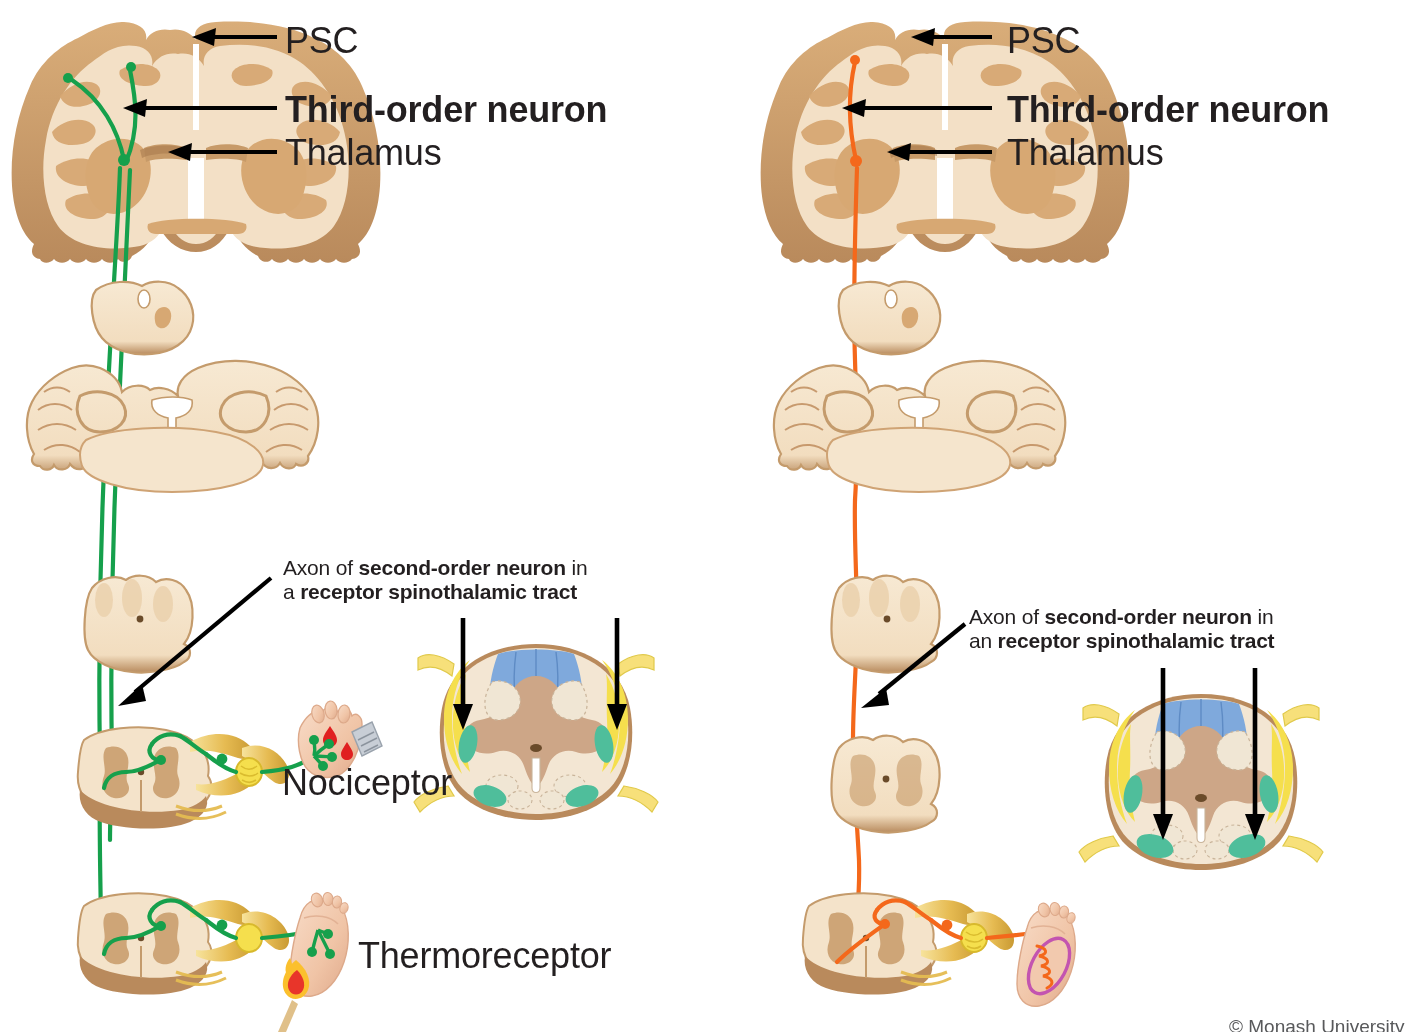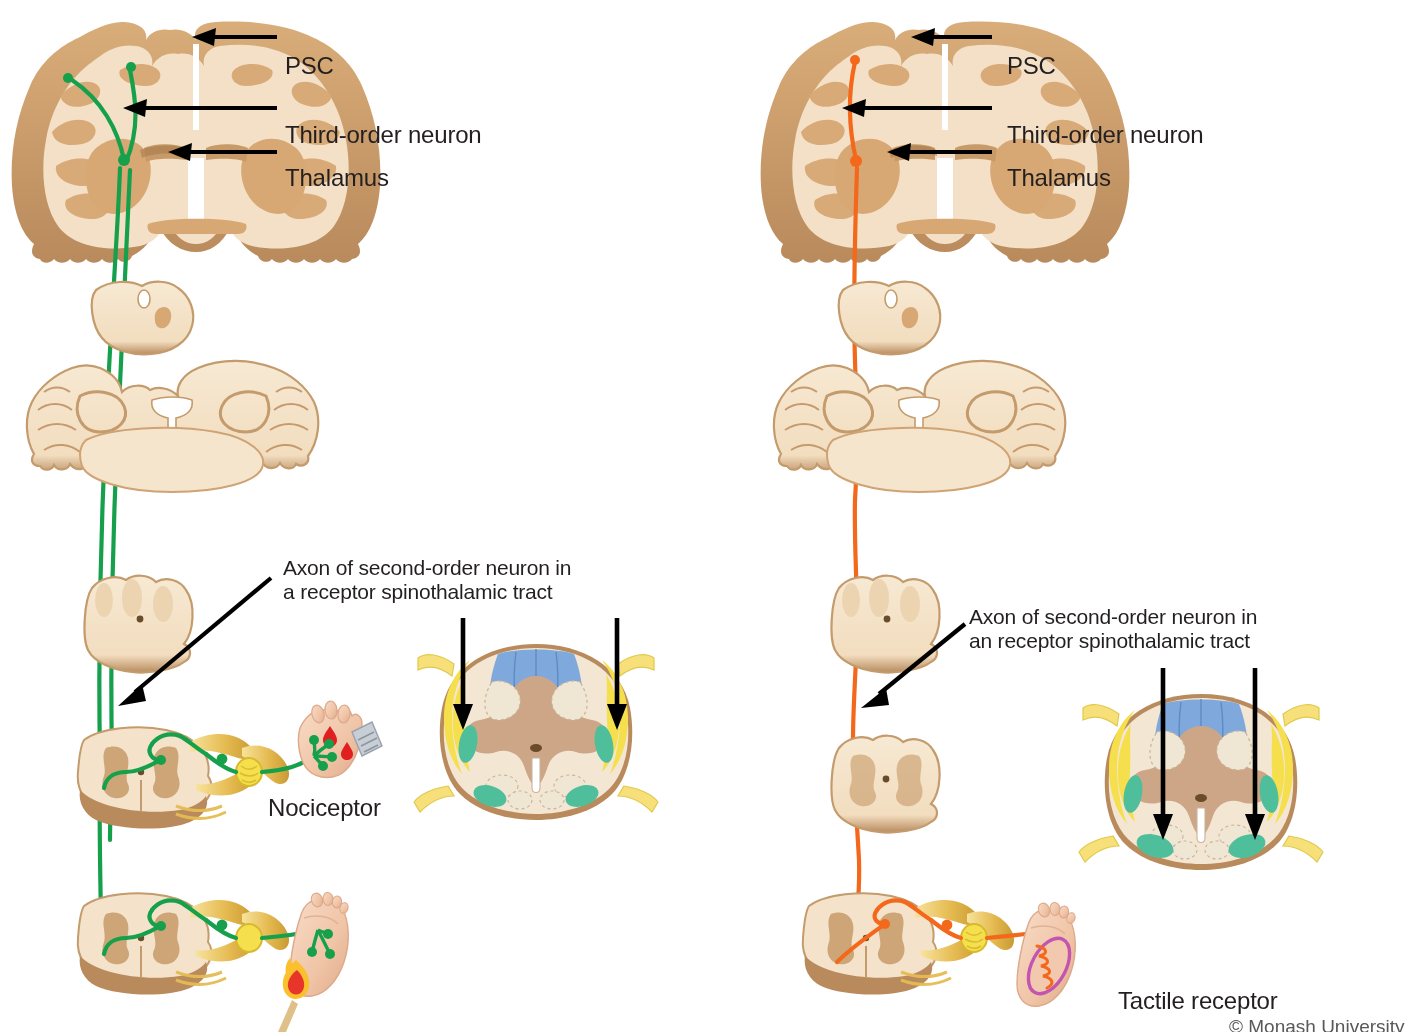"PSC" .lbl-28 { font-size: 24px -> 36px; margin-top: 32px -> none }
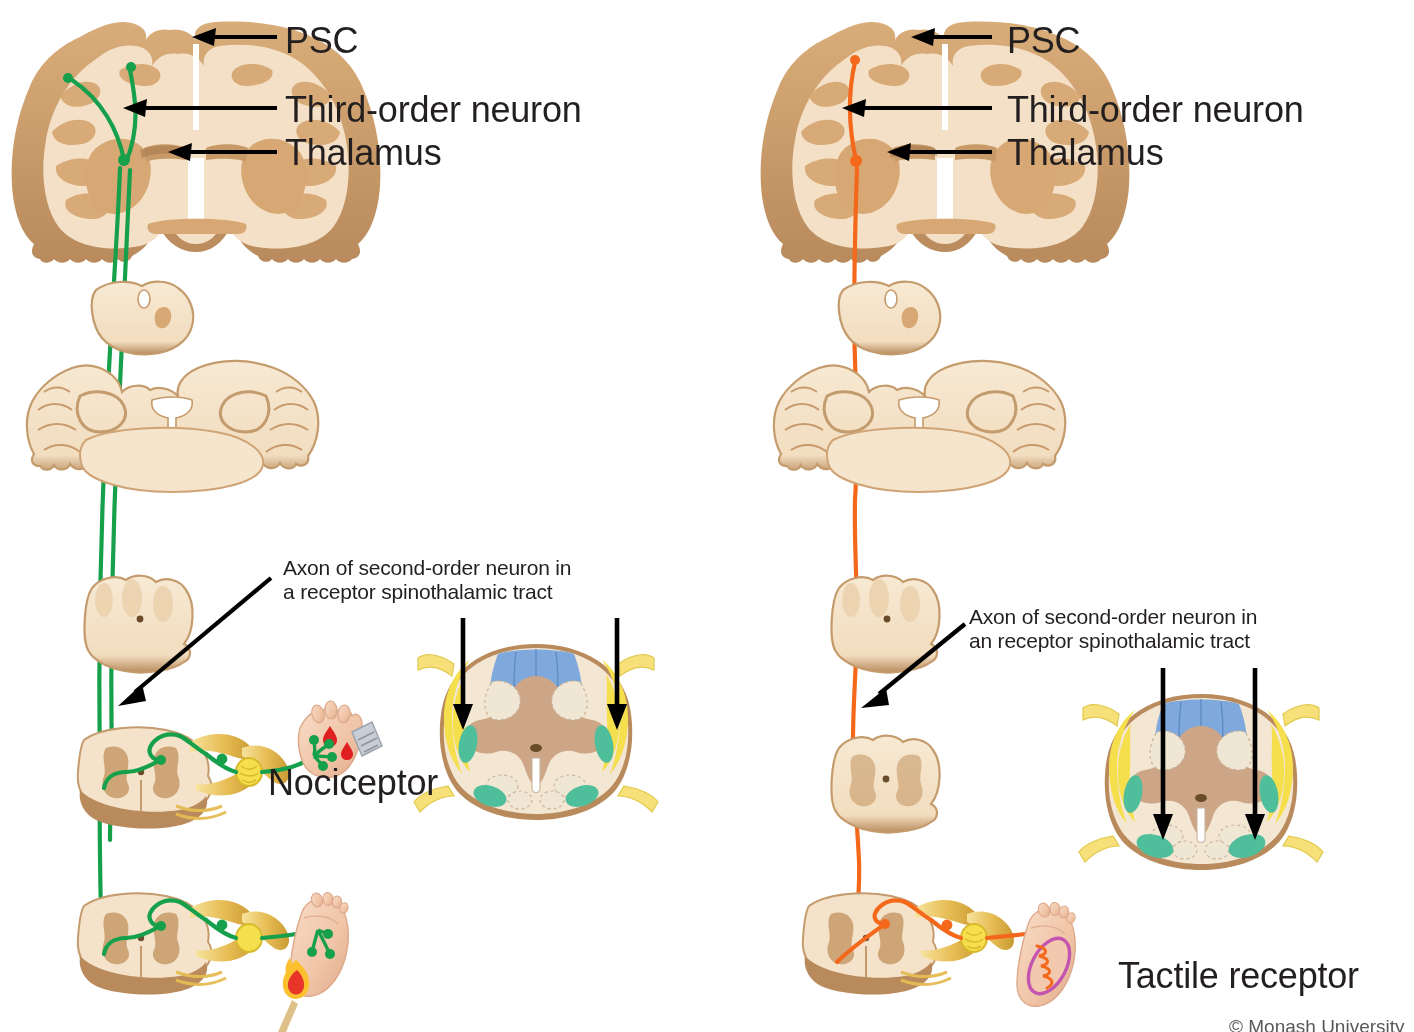"Third-order neuron" .bold { font-weight: normal -> bold }
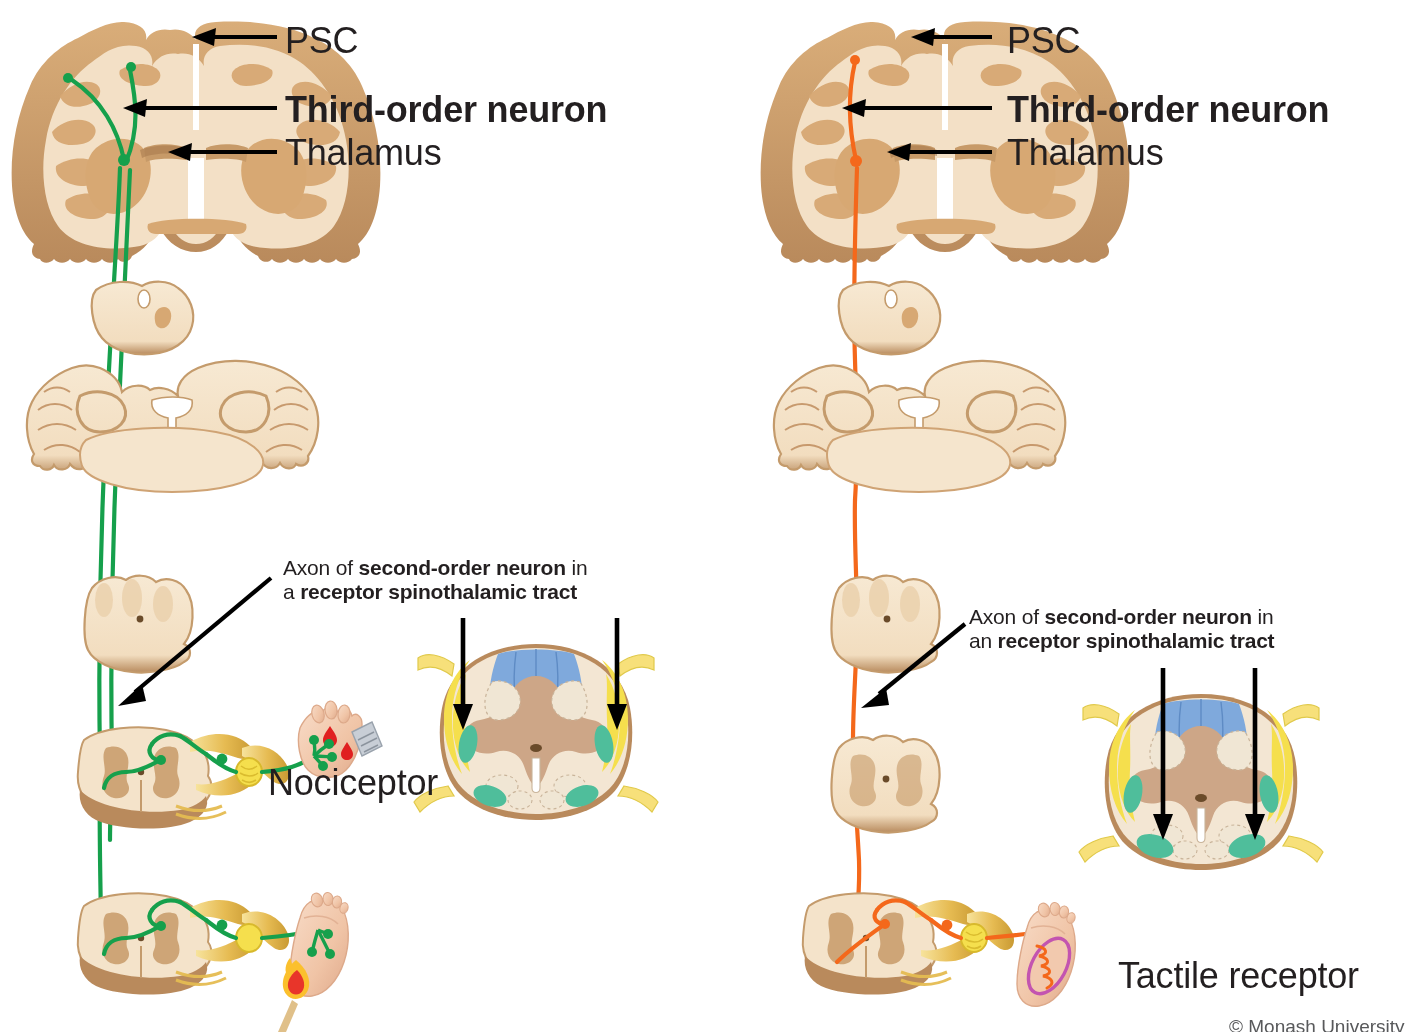"Nociceptor" div.lbl { left: 268px -> 282px }
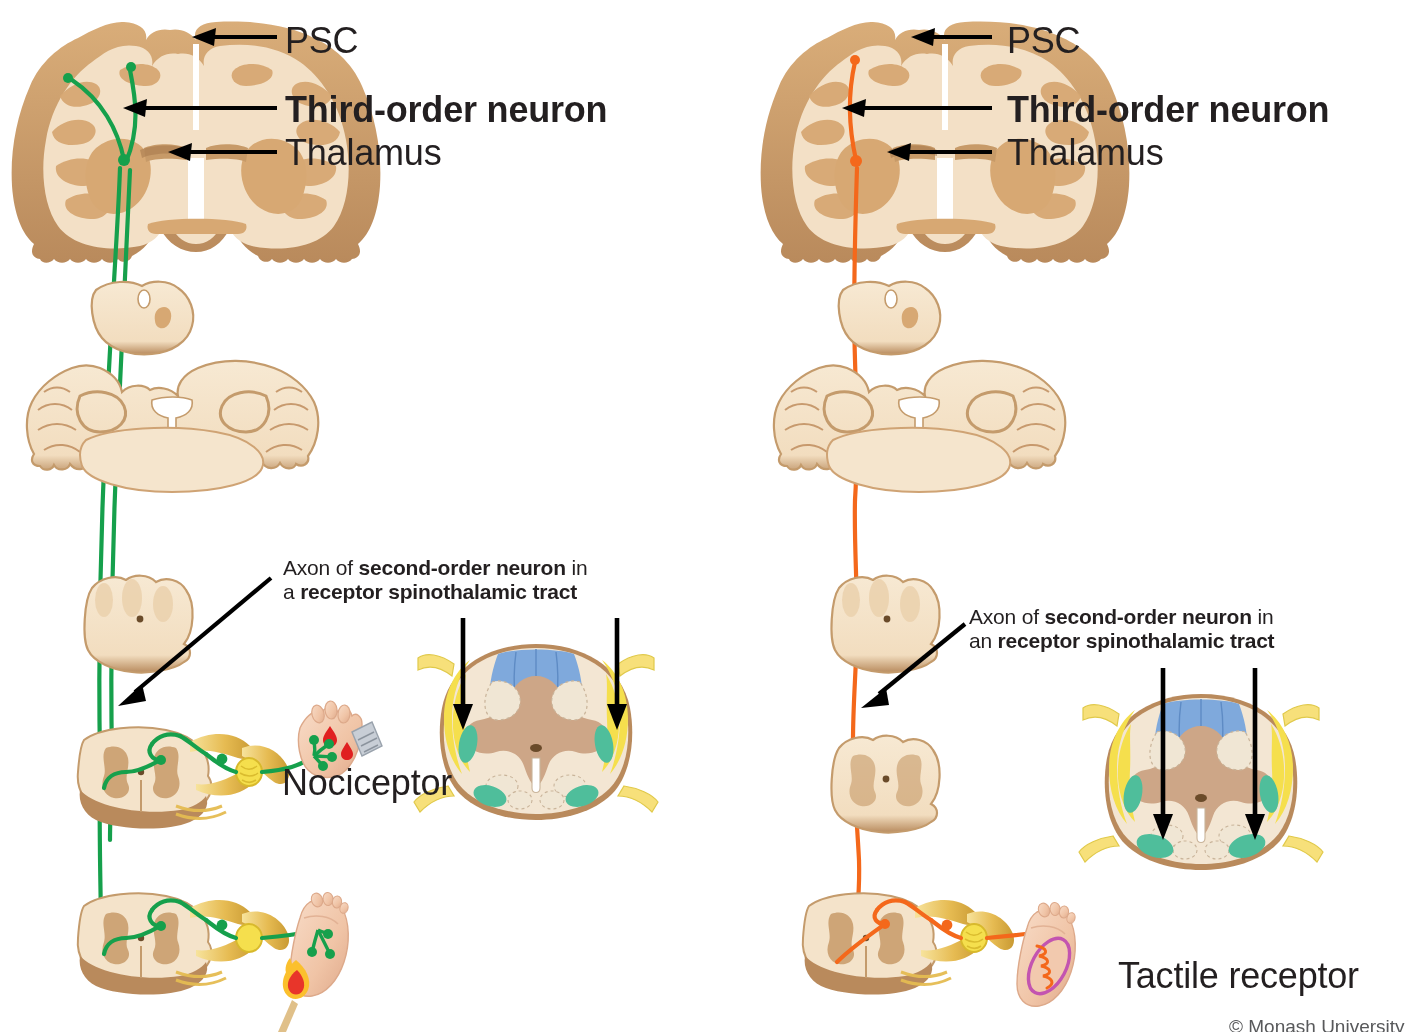"Thermoreceptor" div.lbl { html: none -> <div>Thermoreceptor</div> }
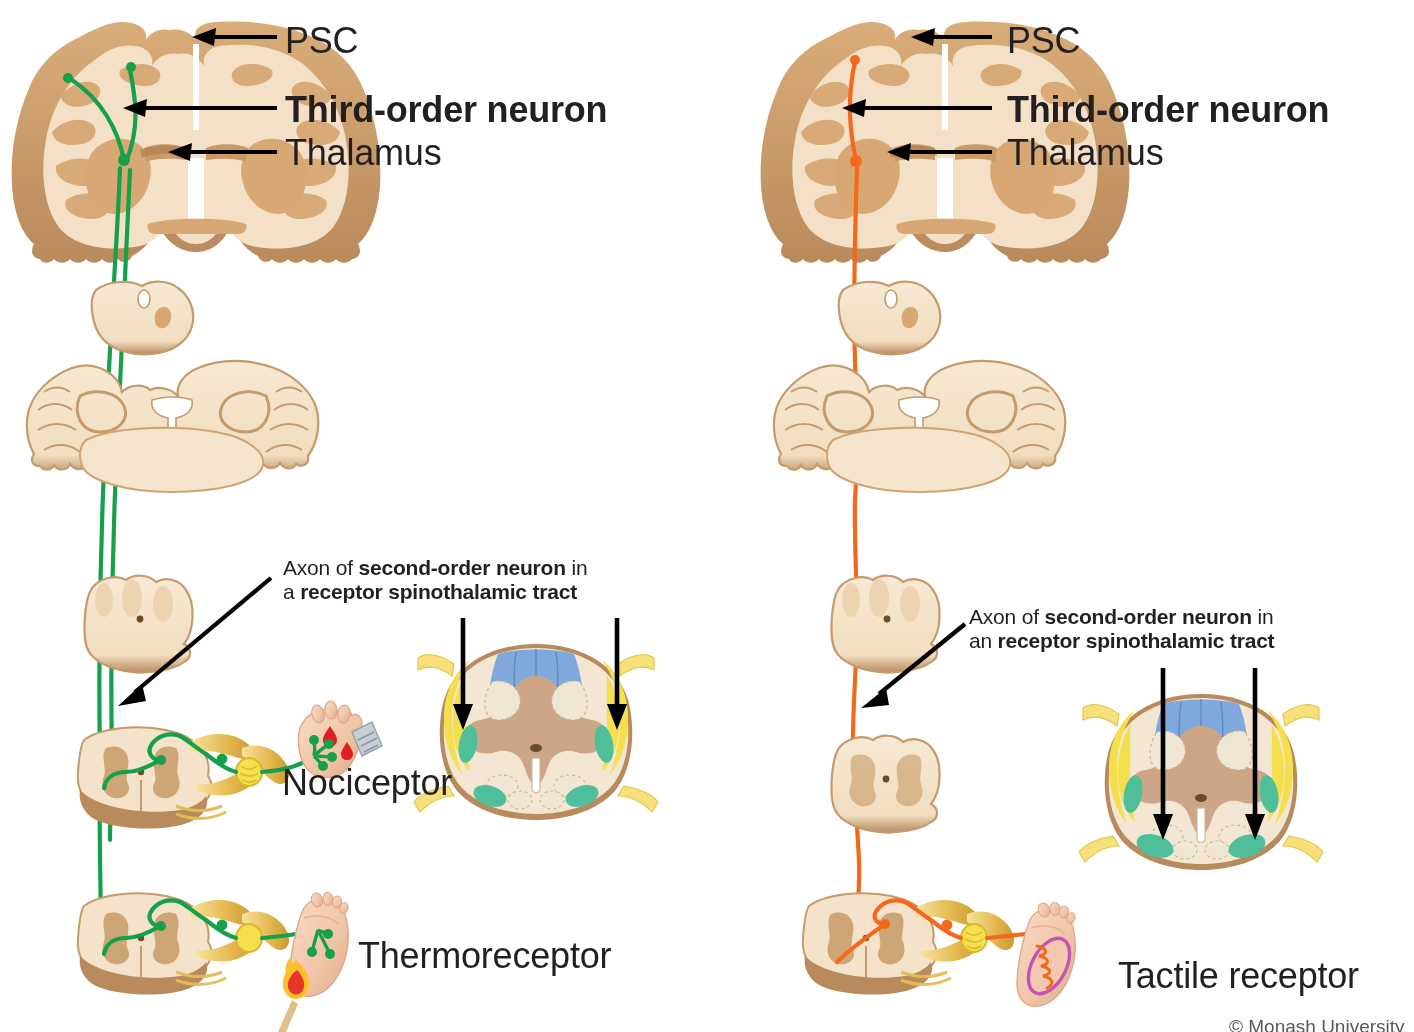"Tactile receptor" div.lbl { html: <div>Tactile receptor</div> -> none }
